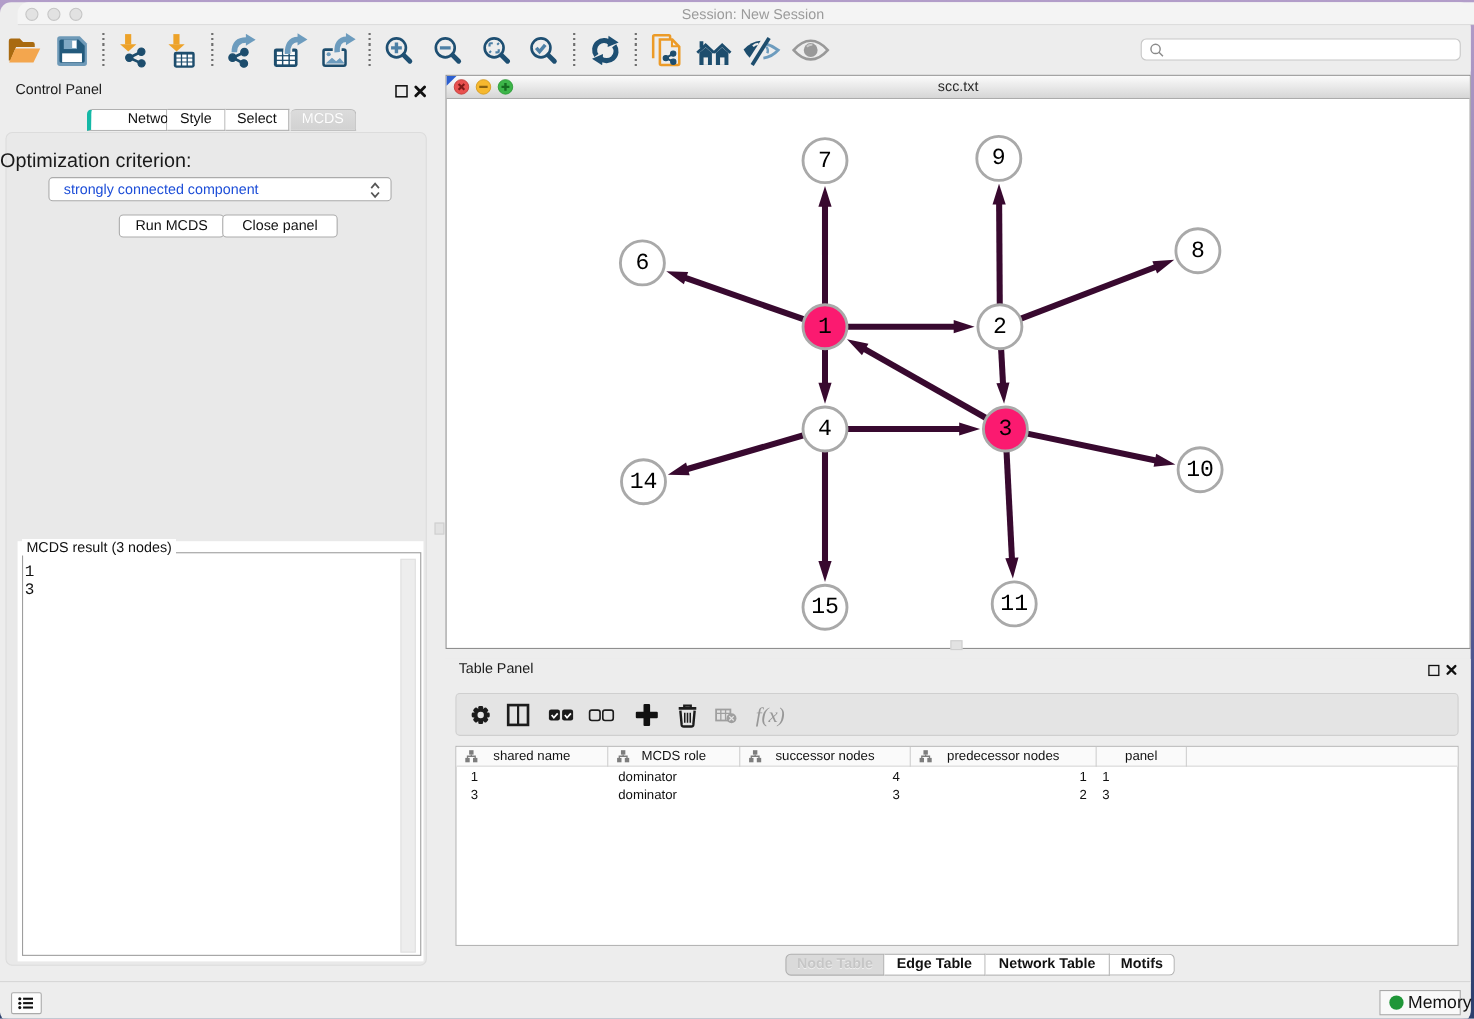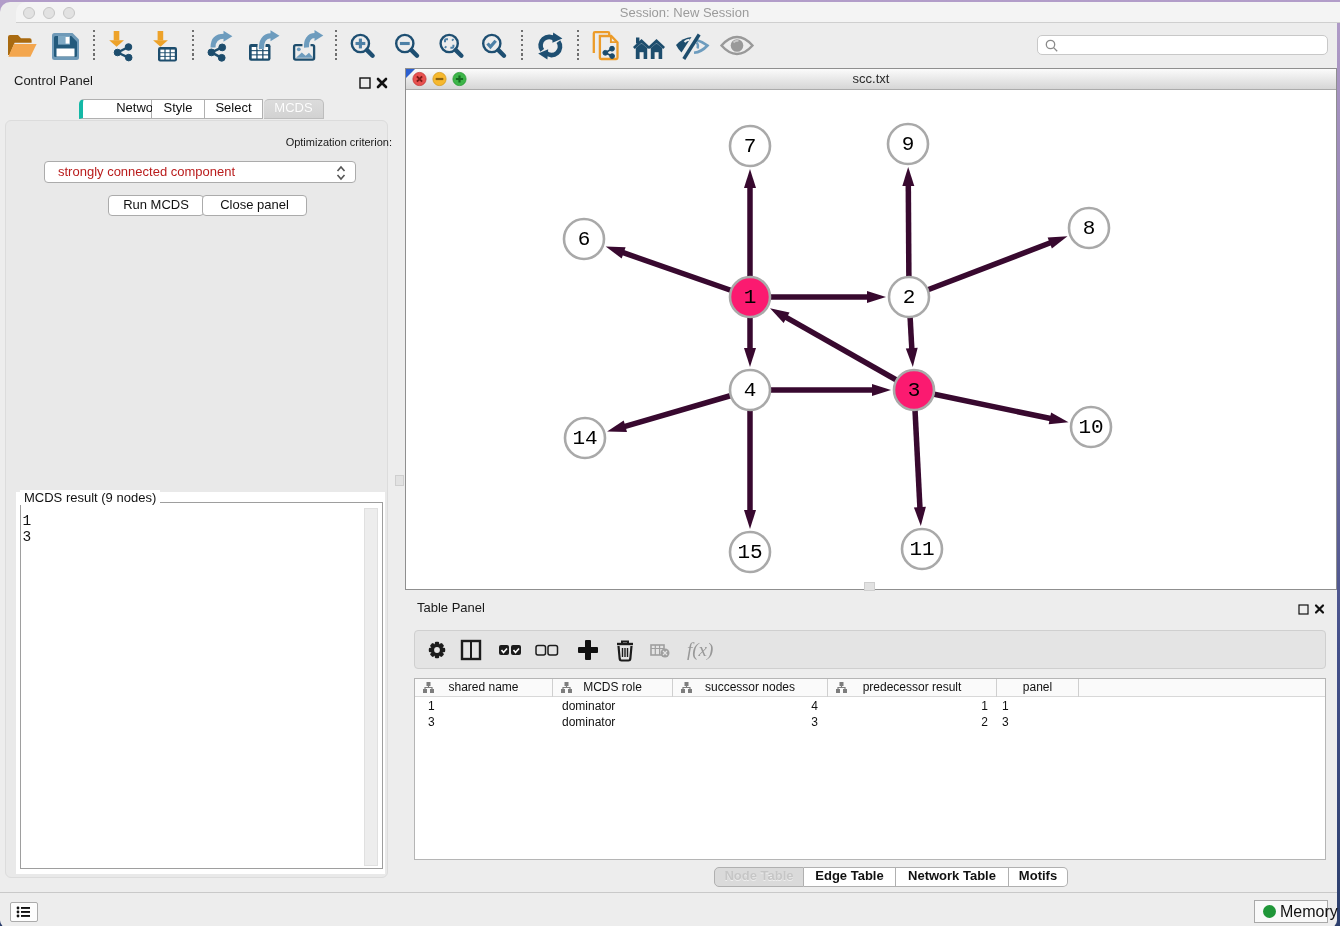"Optimization criterion:" #optlabel { font-size: 11px -> 18px; text-align: right -> left }
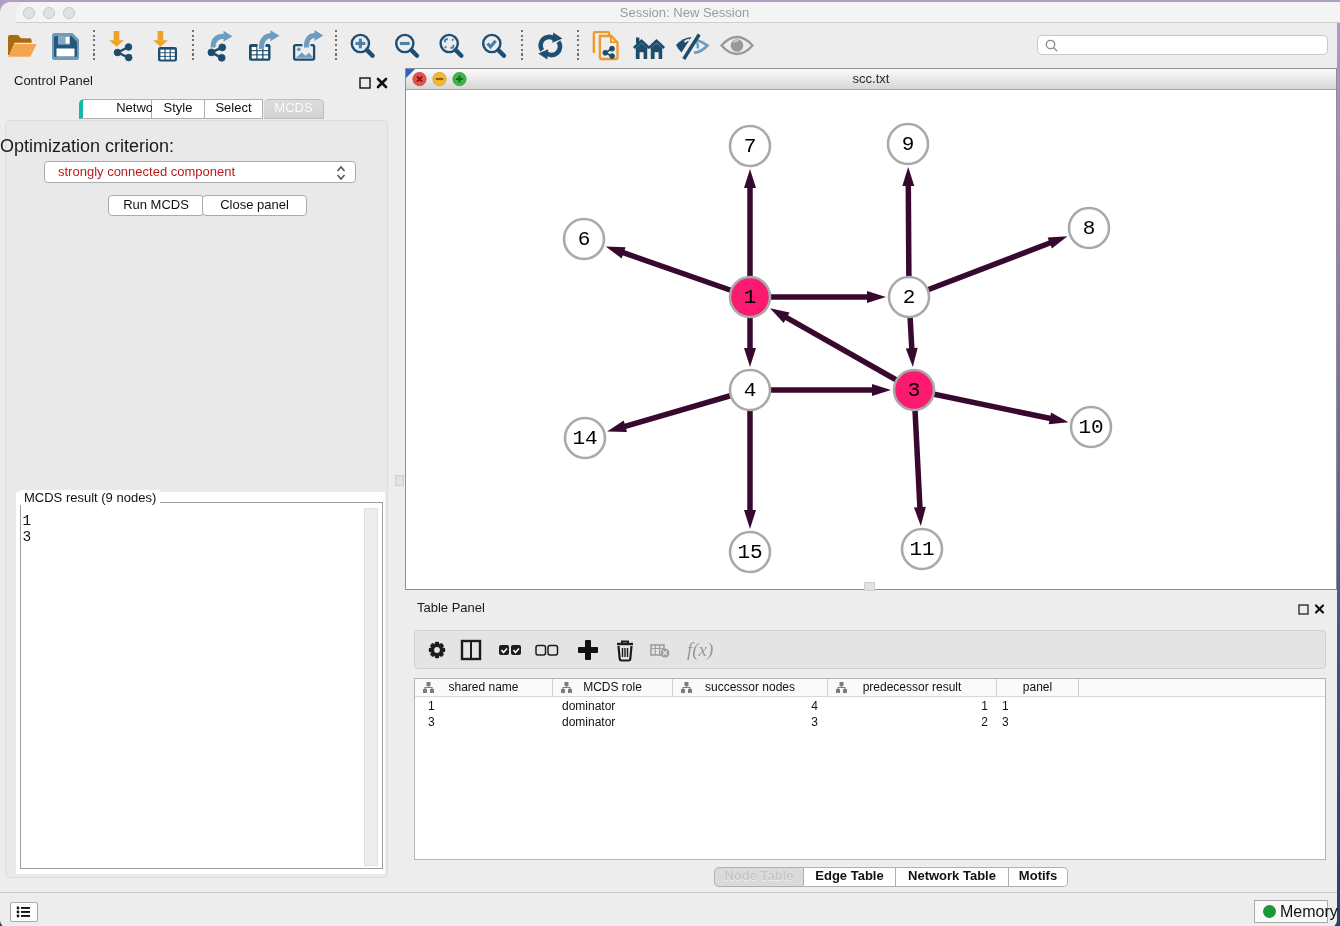"strongly connected component" #selbox { color: #b91c1c -> #1d4ed8 }
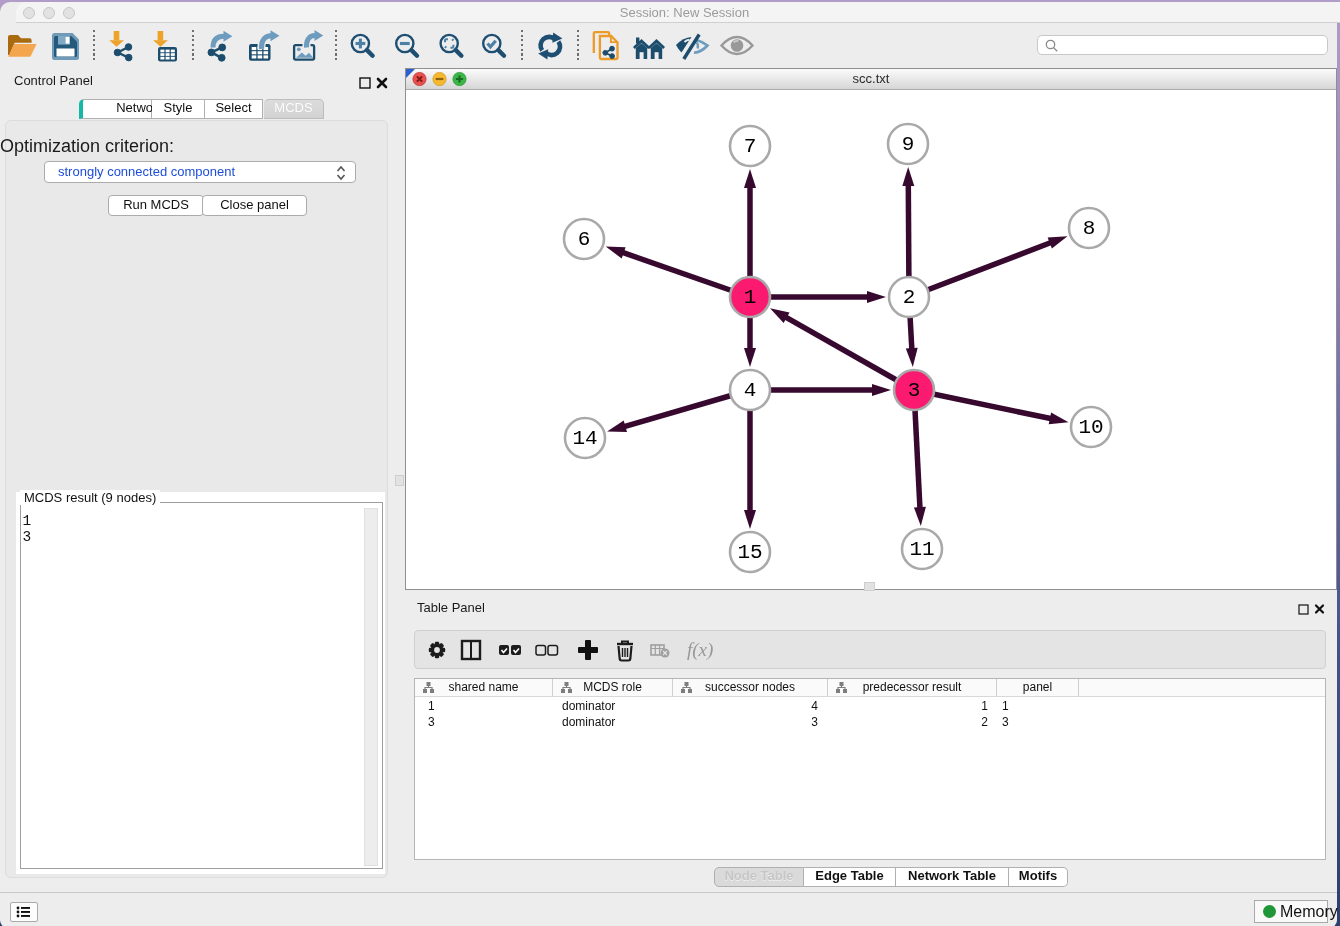"MCDS result (9 nodes)" div { text: 9 -> 3 }
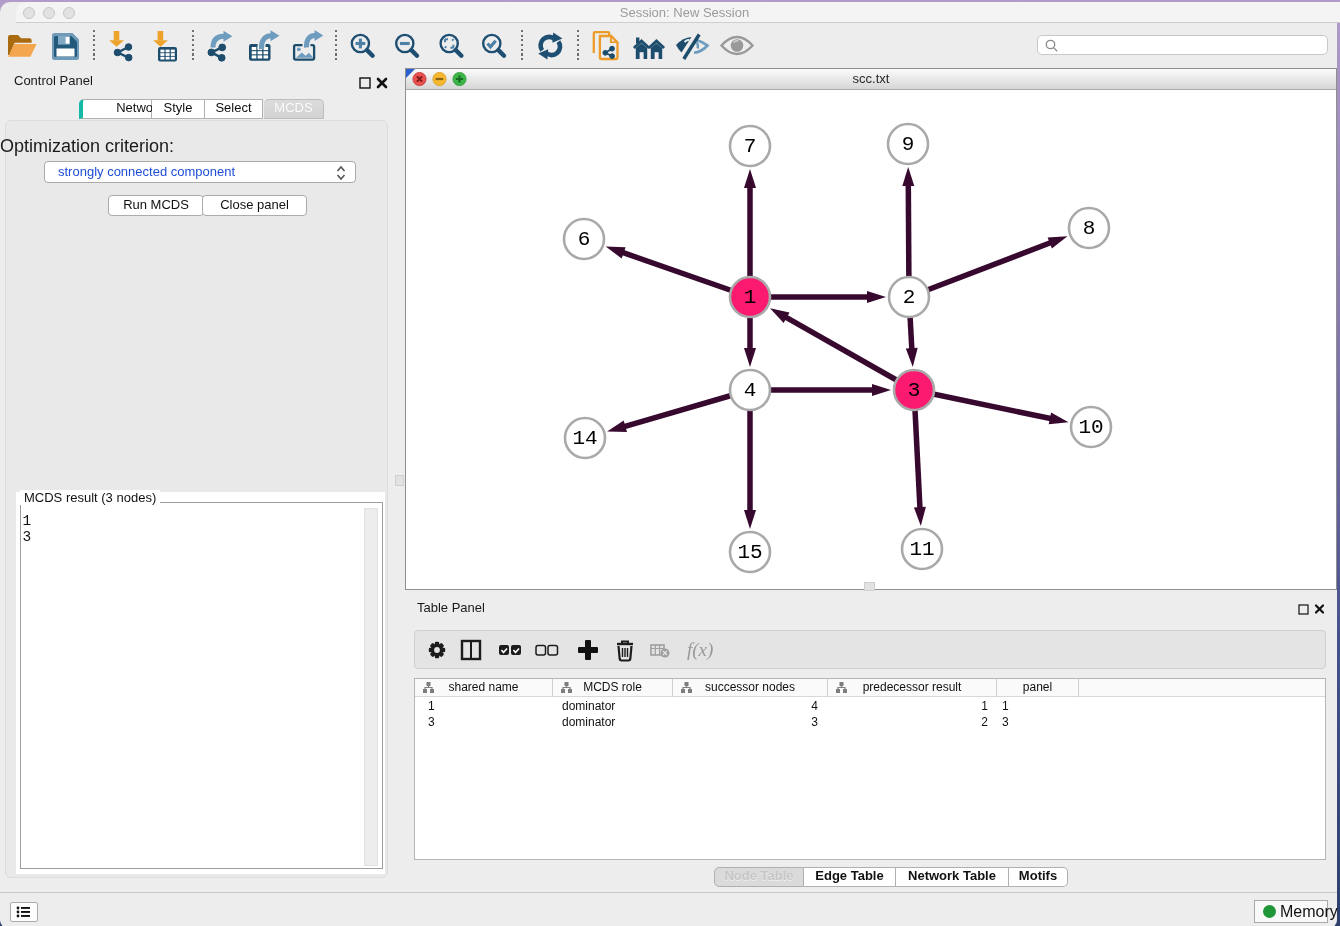"predecessor result" span { text: result -> nodes }
